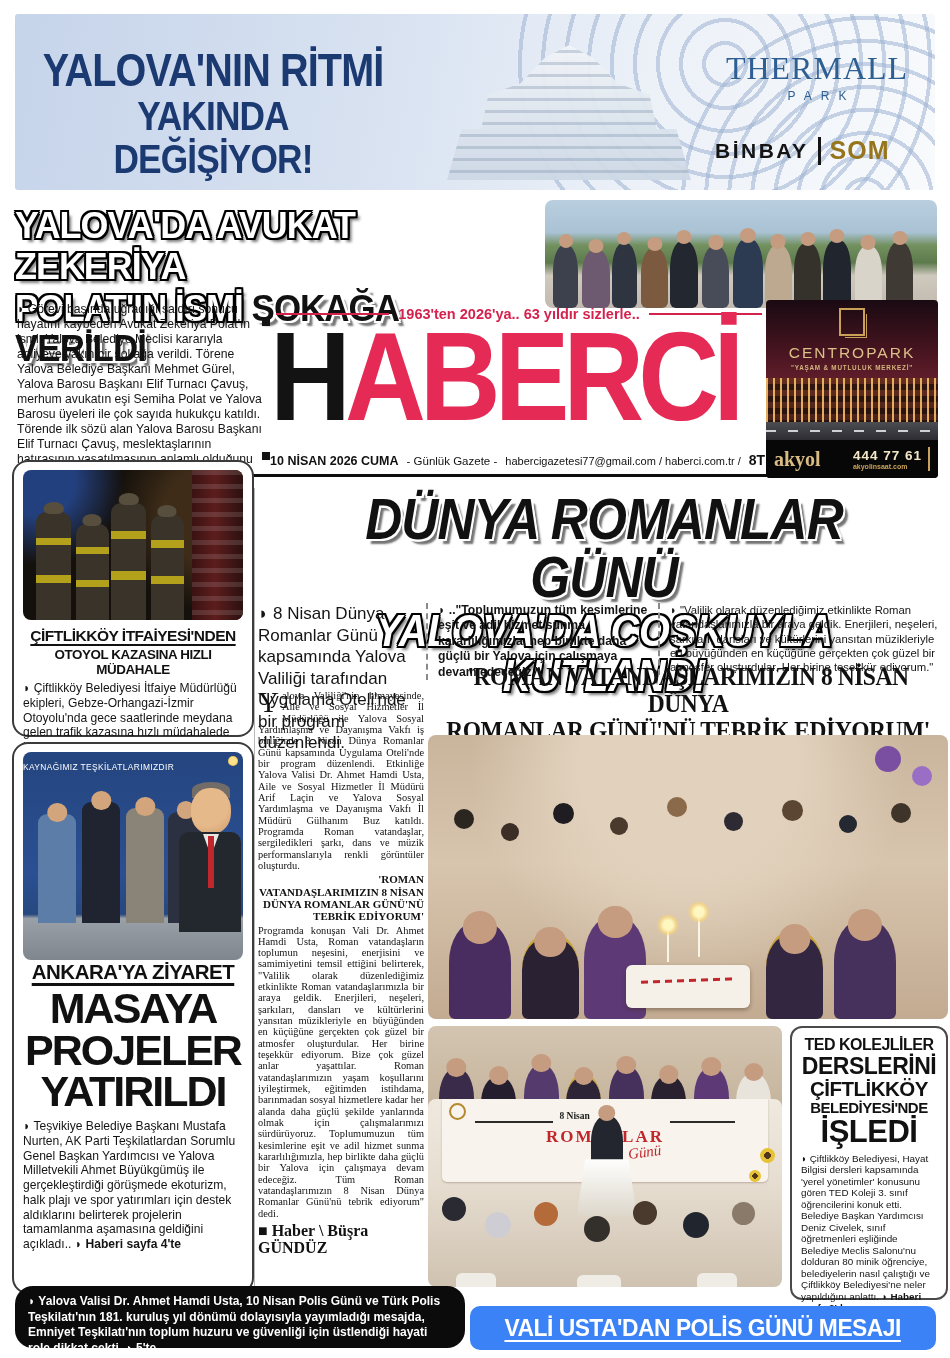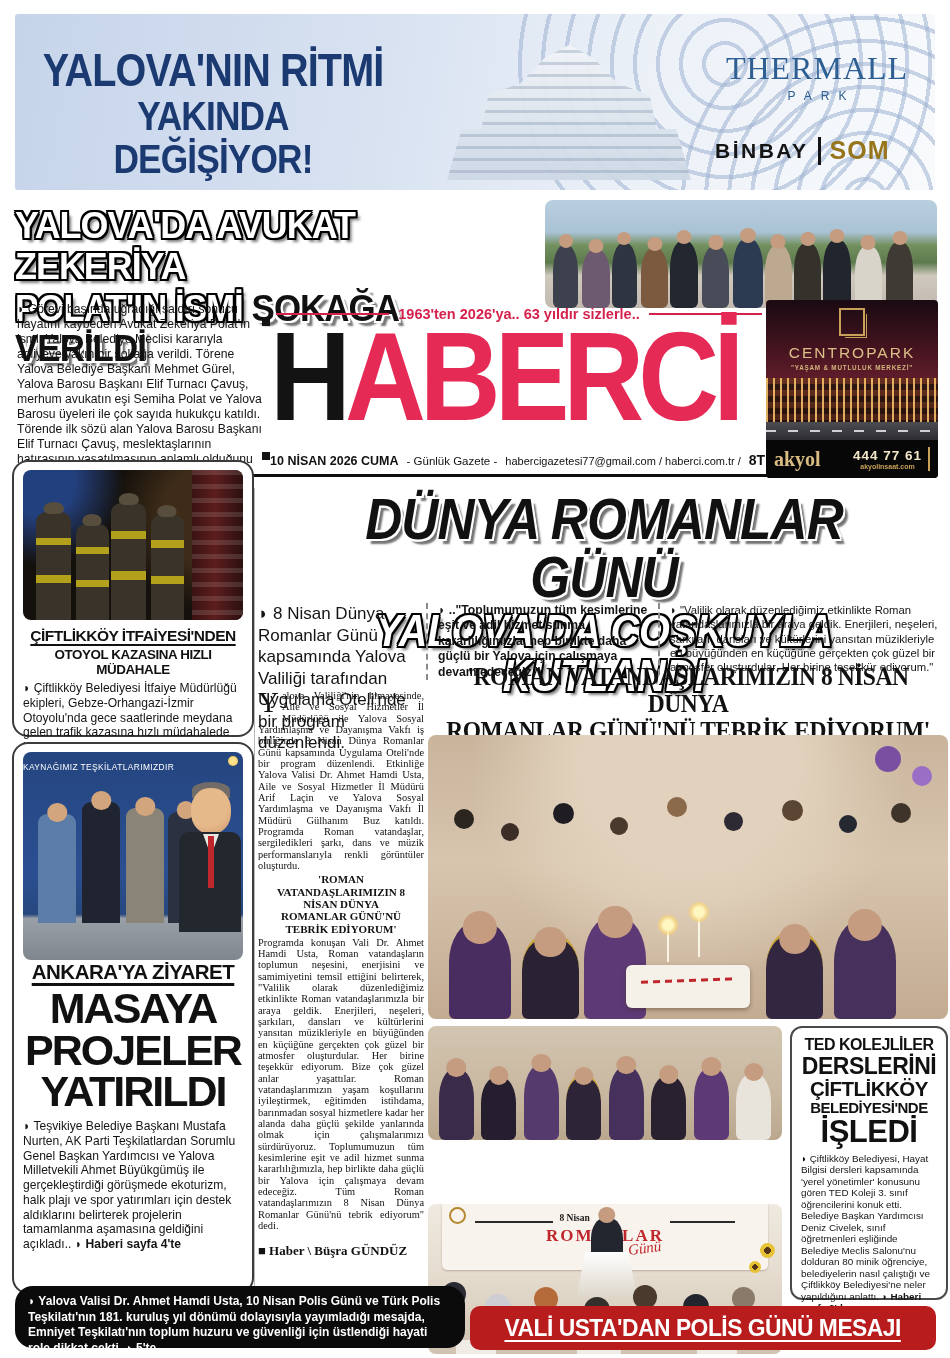"444 77 61" .cp-nums { text-align: center -> left }
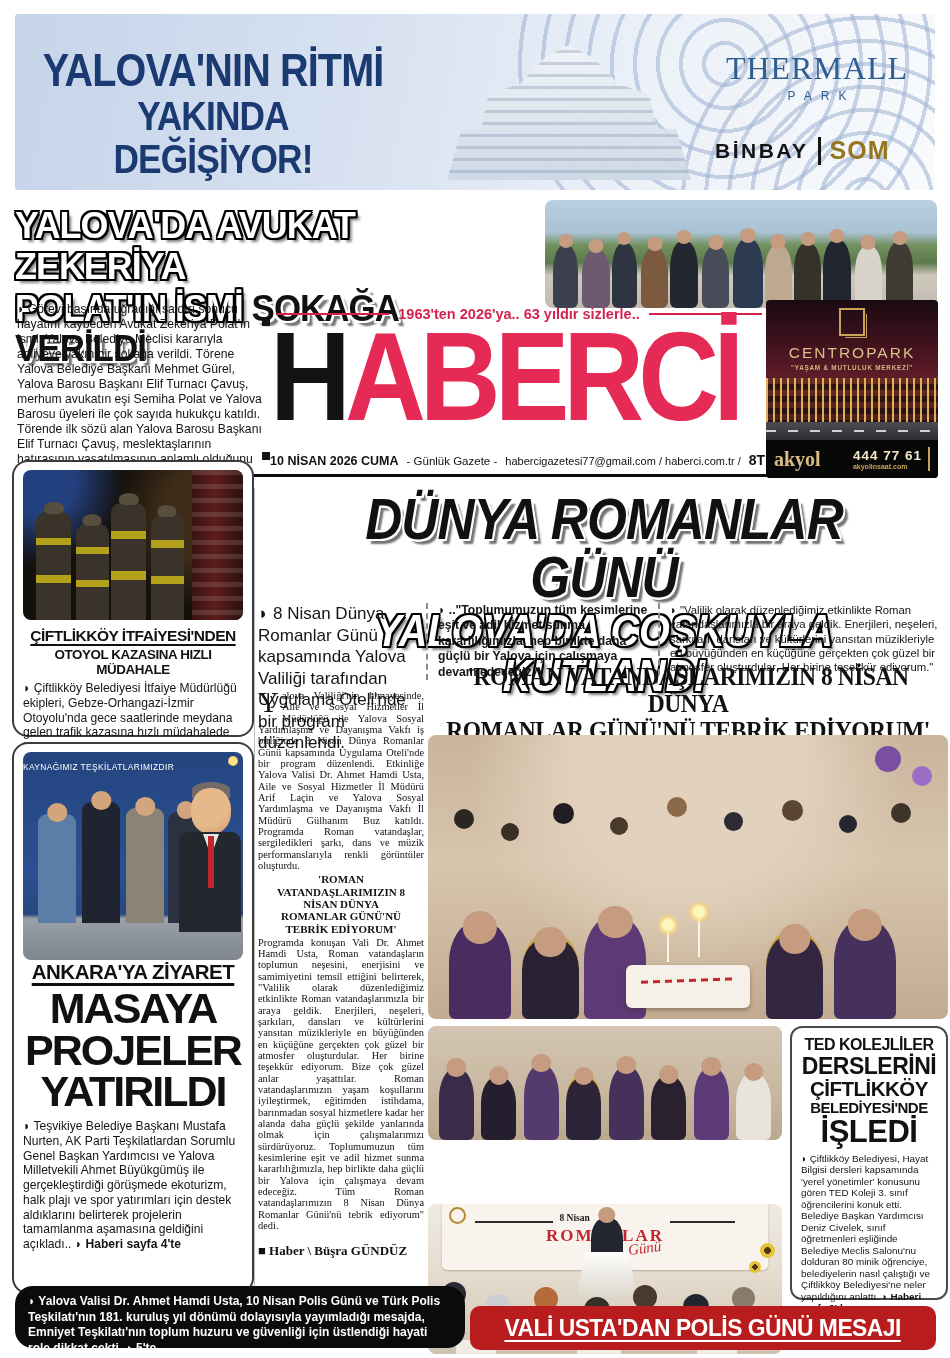"'ROMAN VATANDAŞLARIMIZIN 8 NİSAN DÜNYA ROMANLAR" .ms-inline-sub { margin: 2px 12px -> 2px 0; text-align: center -> right }
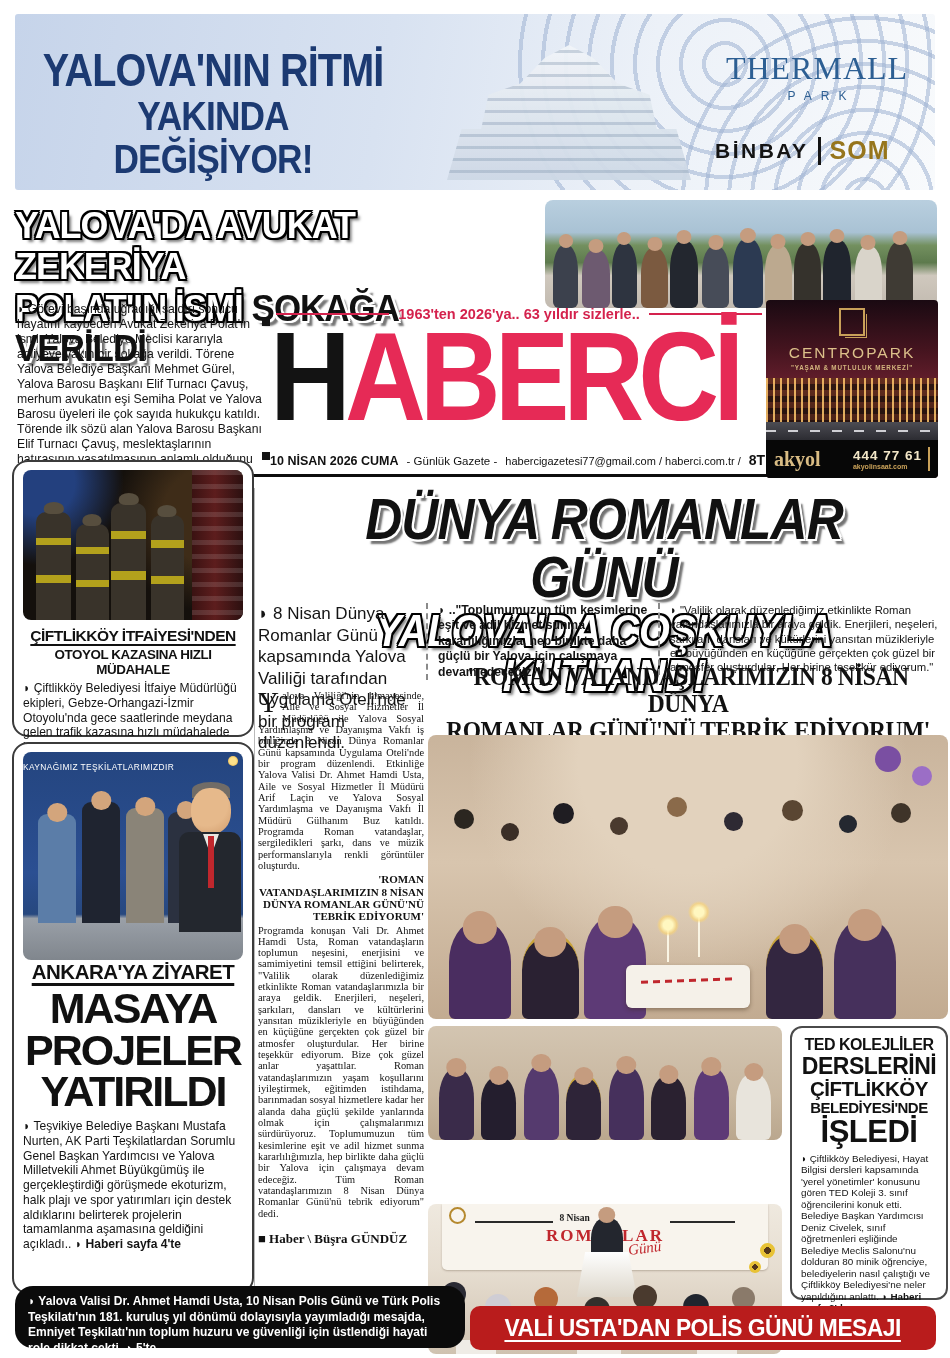"8 Nisan" .ph-pod { height: 150px -> 188px; top: 1204px -> 1099px }
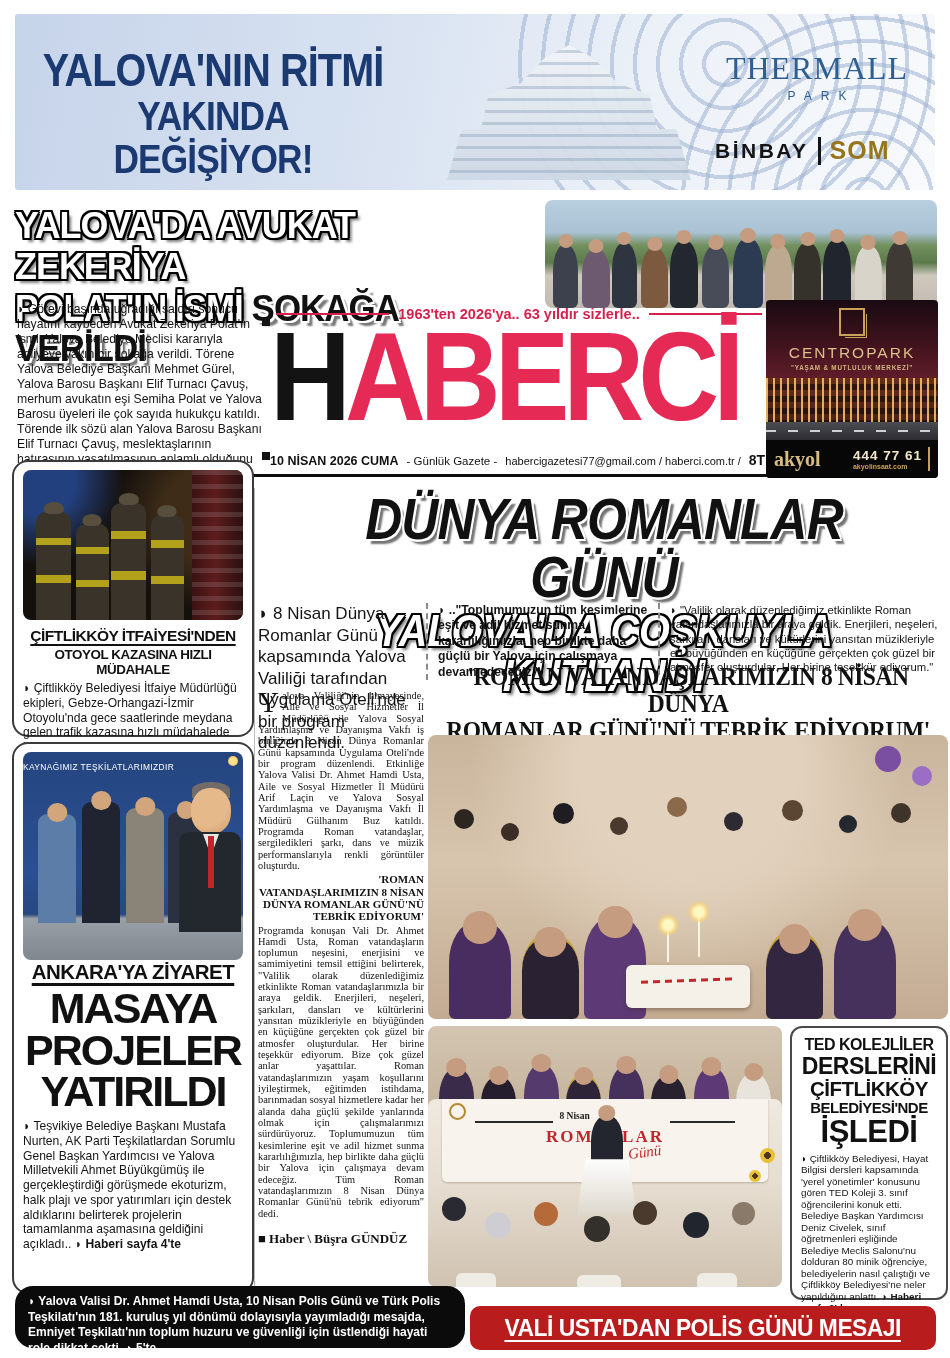"■ Haber \ Büşra GÜNDÜZ" .ms-byline { font-size: 13px -> 16px; margin-top: 13px -> 3px }
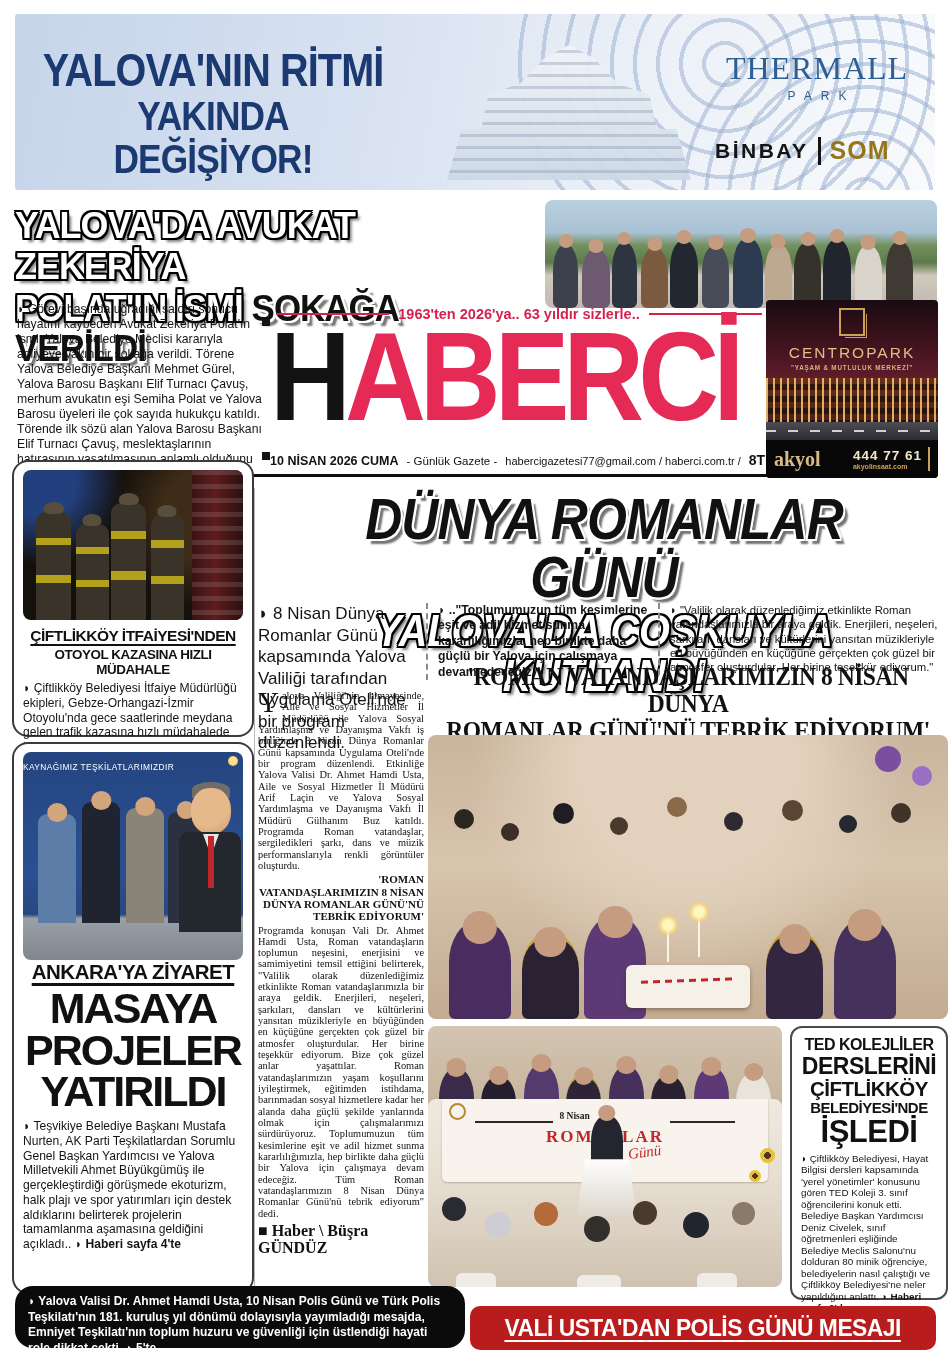"VALİ USTA'DAN POLİS GÜNÜ MESAJI" .bar-right { background: #b91c1c -> #3b82f6 }
